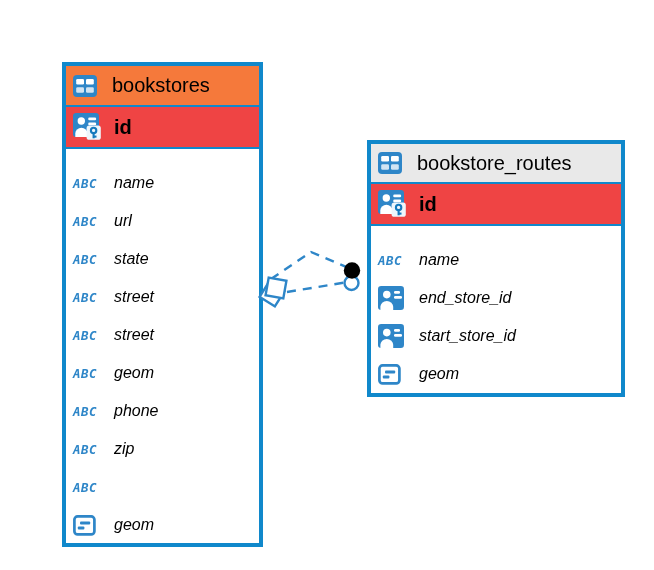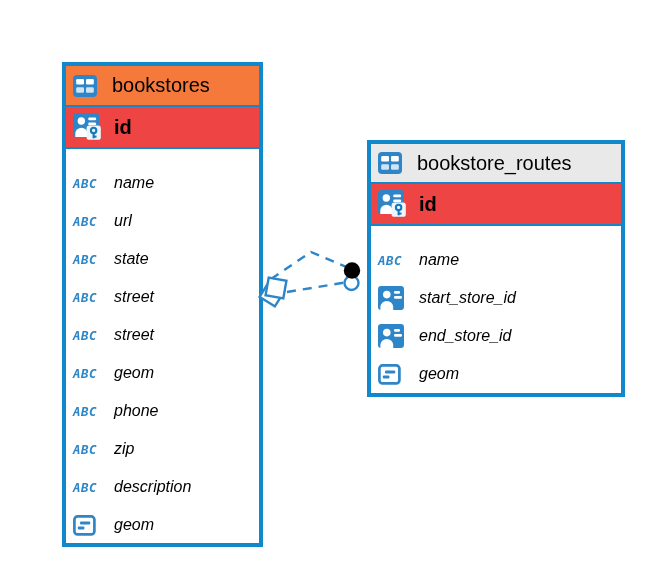"start_store_id" div.col-row { order: before "end_store_id" -> after "end_store_id" }
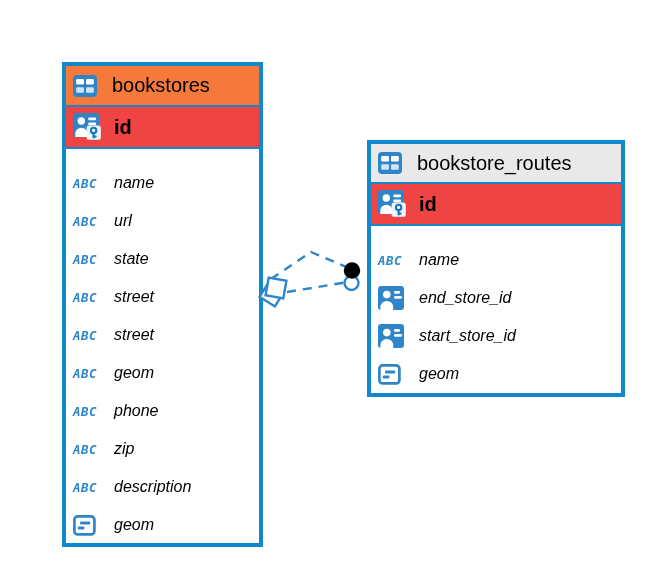"description" span.col-label { html: <span>description</span> -> none }
